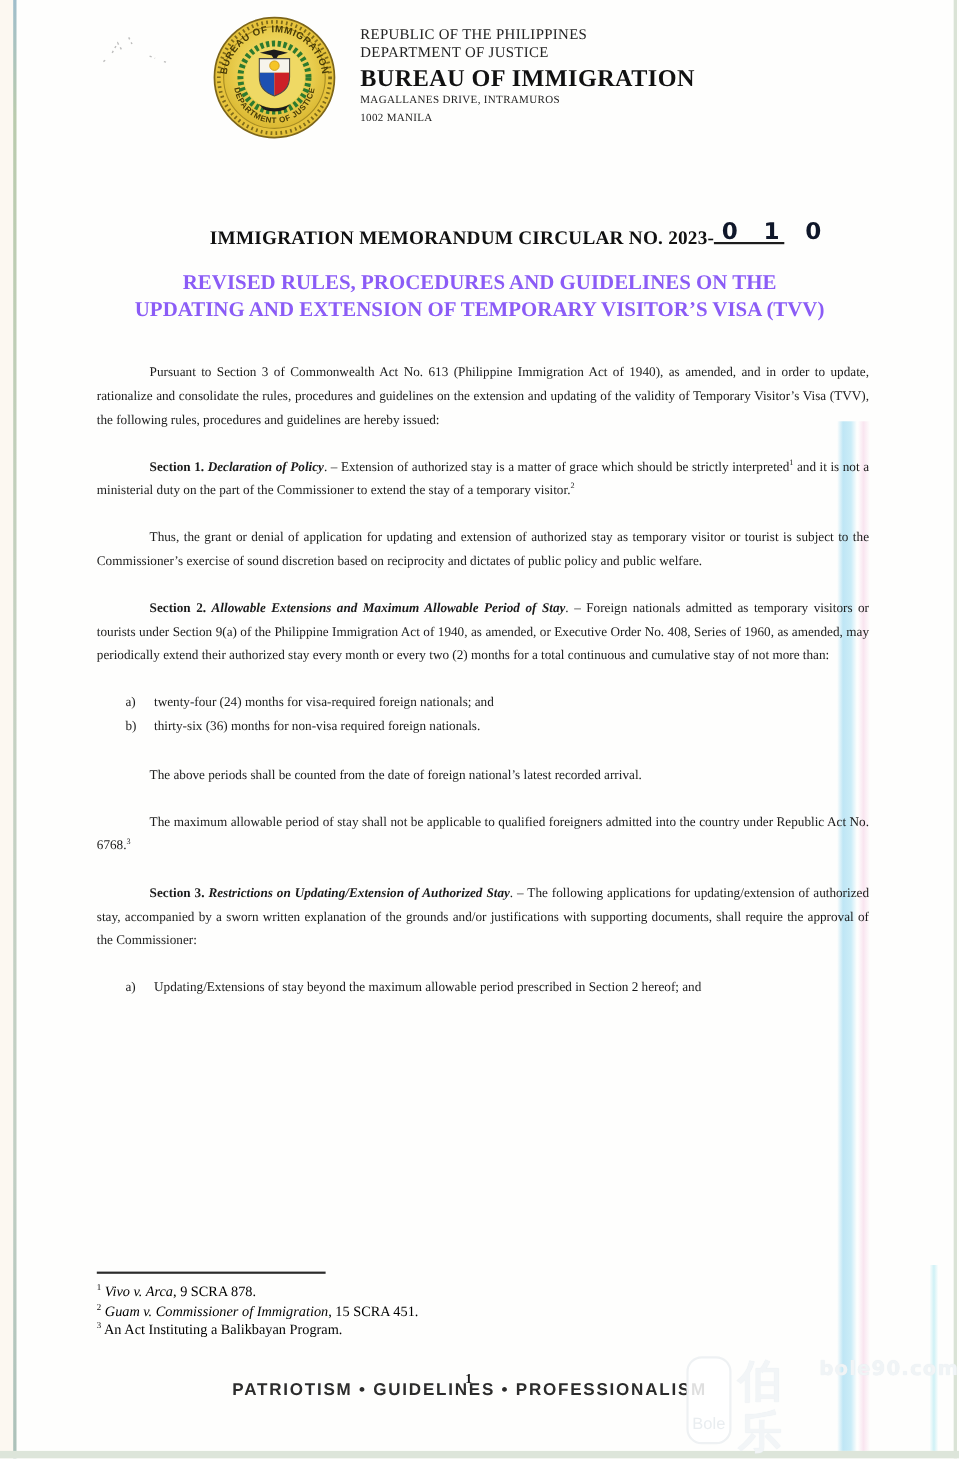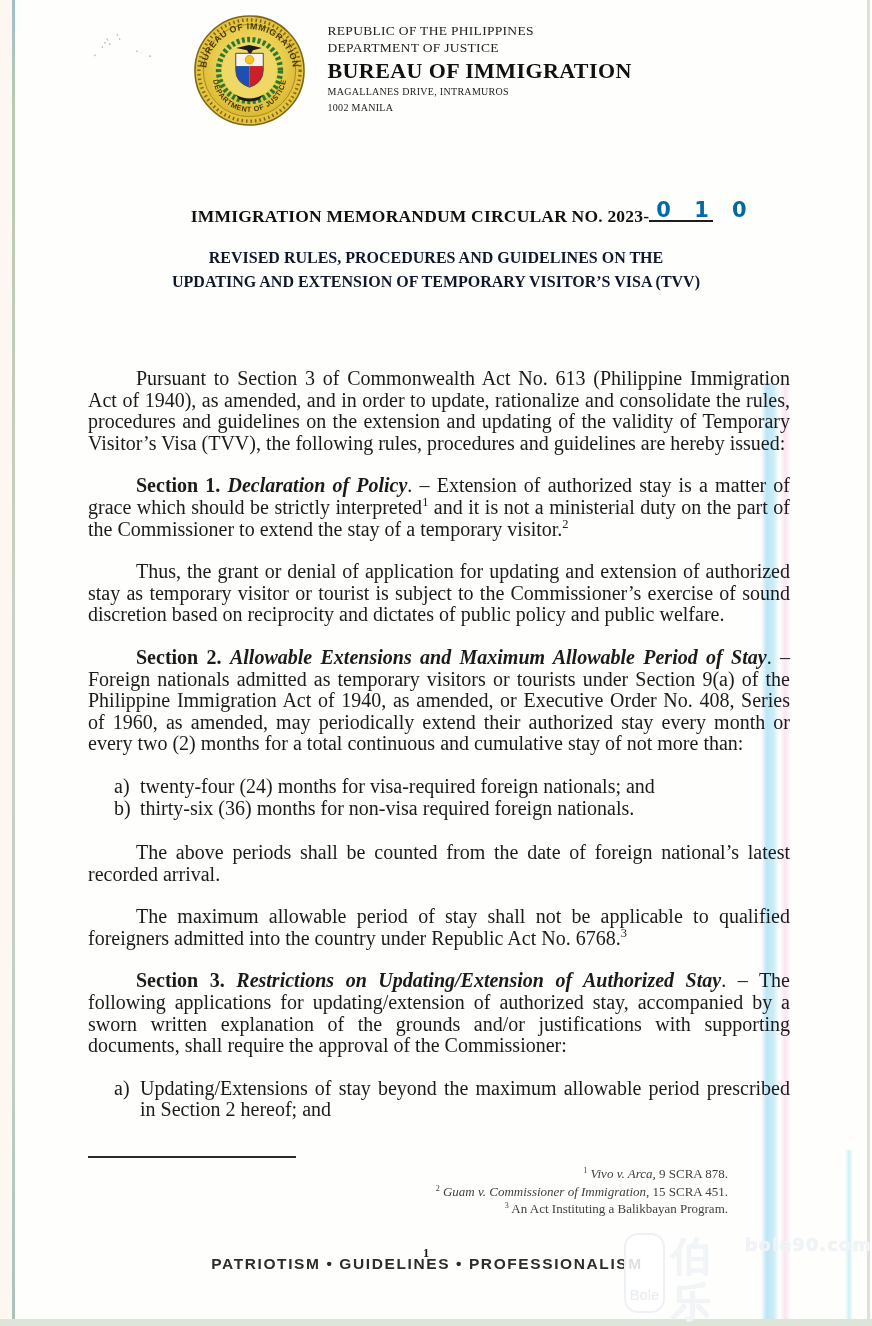"0 1 0" span.stamp-digits { color: #0369a1 -> #0f172a }
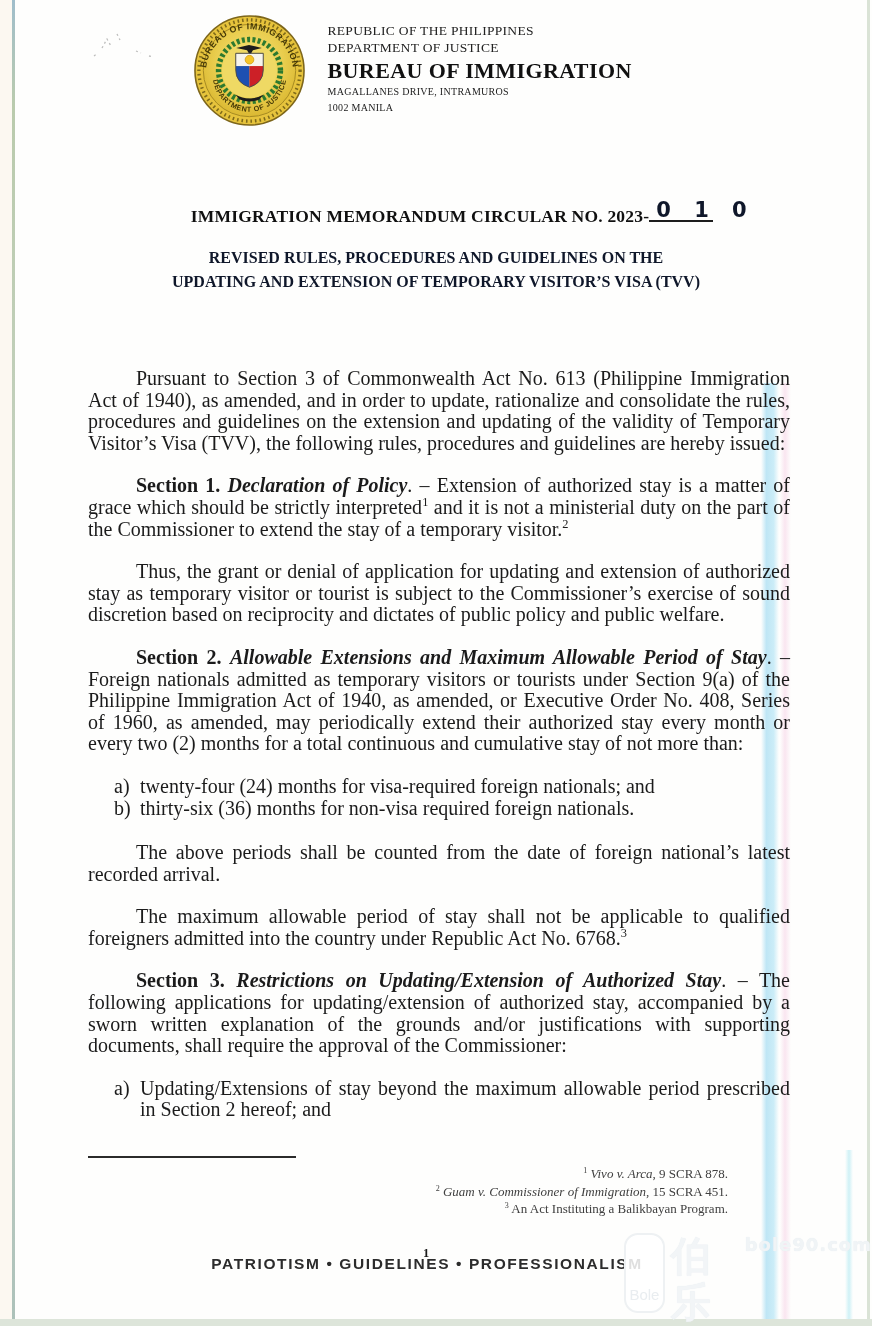"REVISED RULES, PROCEDURES AND GUIDELINES" .subtitle { color: #0f172a -> #8b5cf6; font-size: 16px -> 19px }
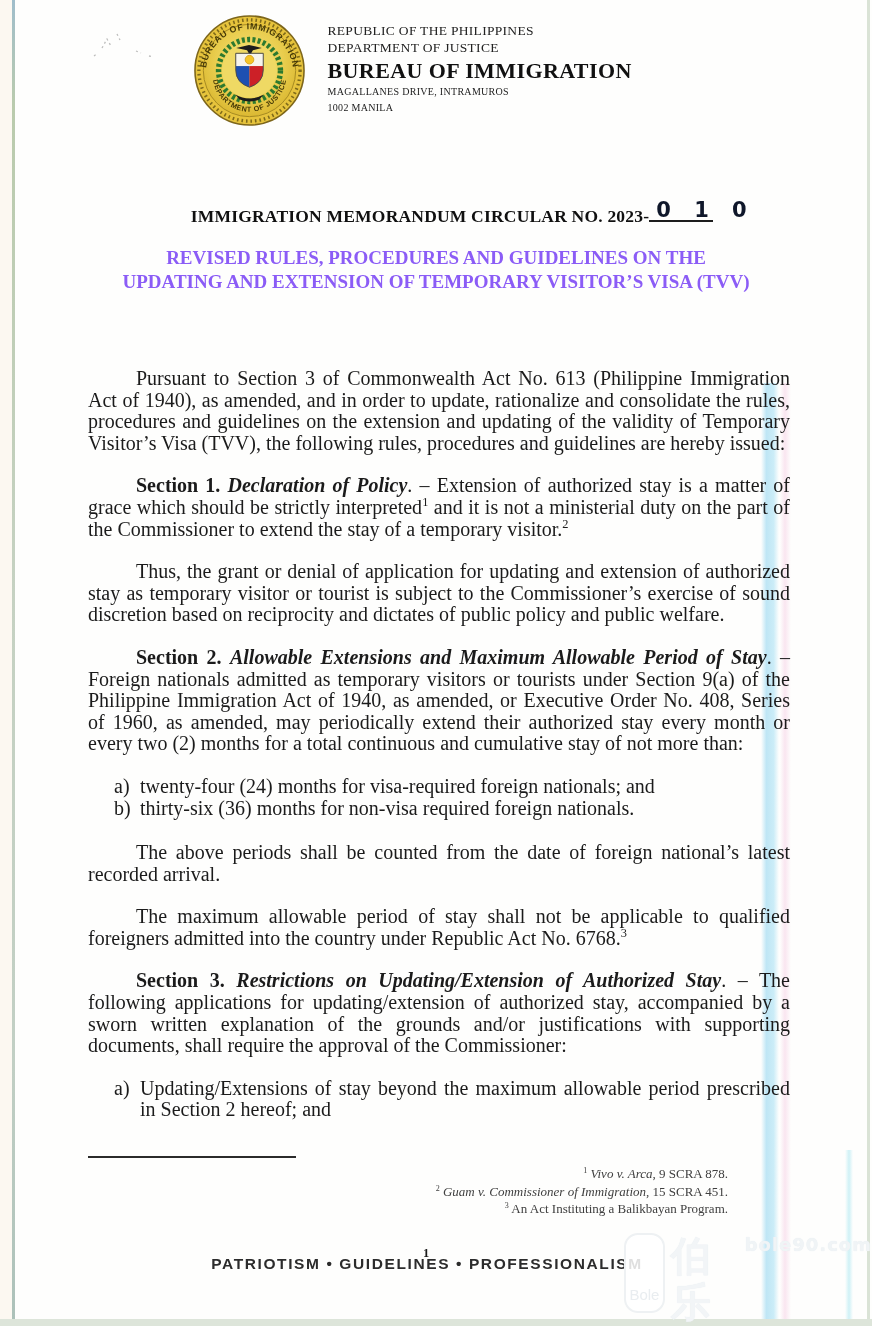"Pursuant to Section 3 of" .body-text { font-size: 20px -> 12px; margin-top: 40px -> none }
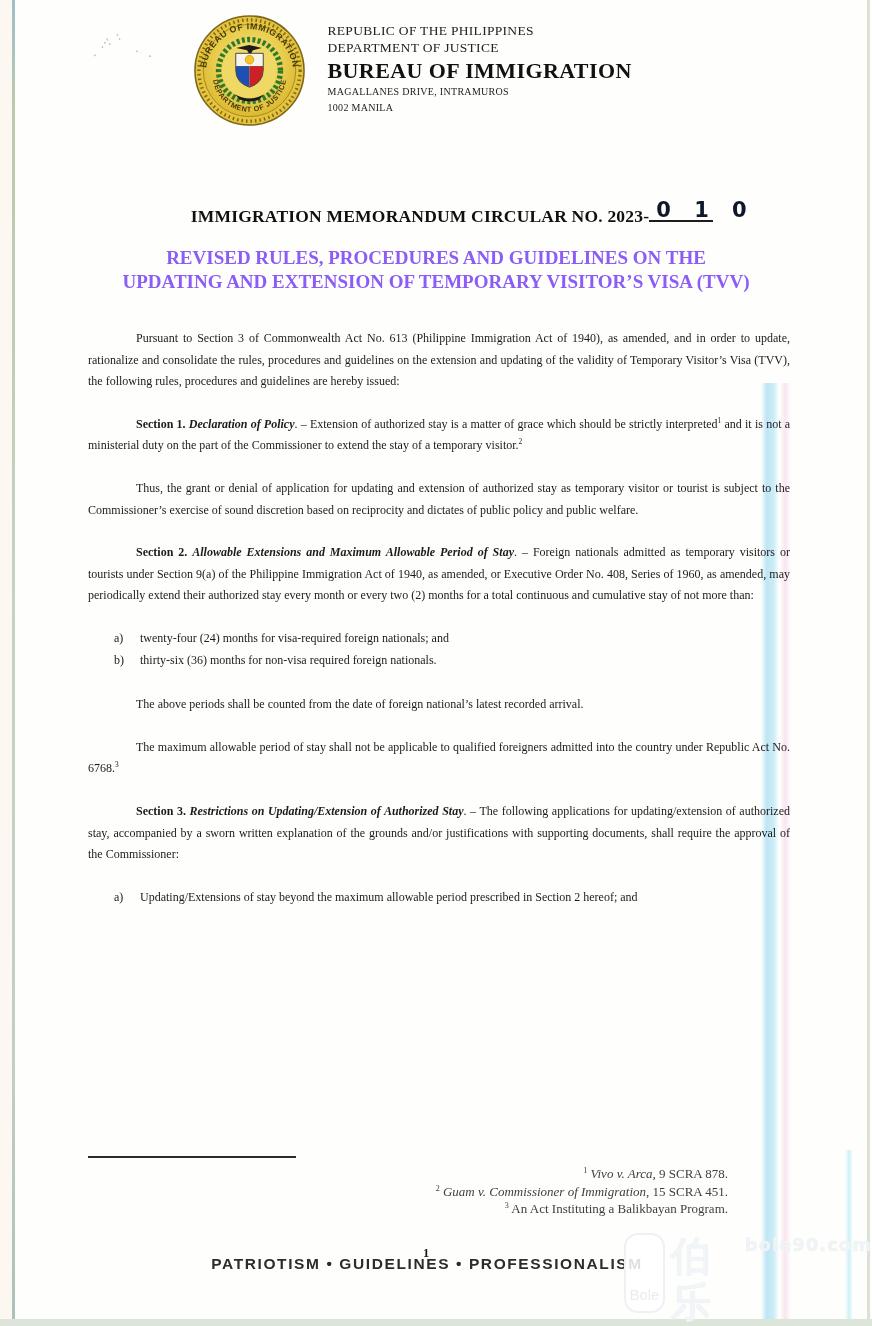"1 Vivo v. Arca, 9" .footnotes { color: #404040 -> #000000; text-align: right -> left }
